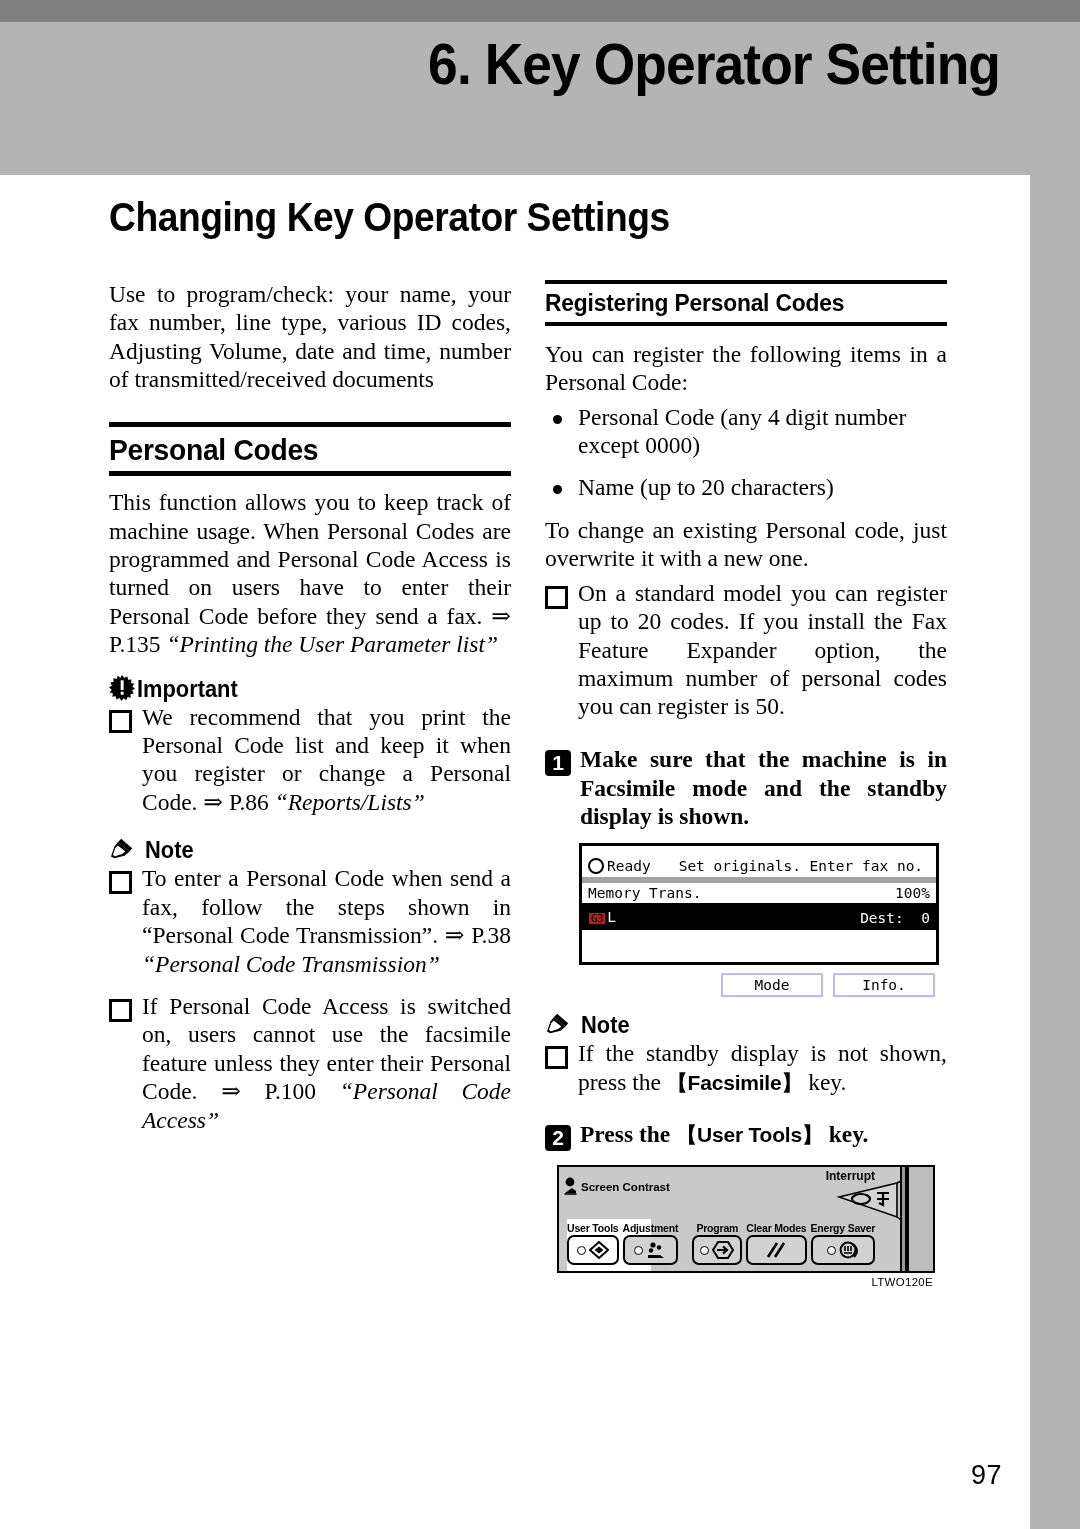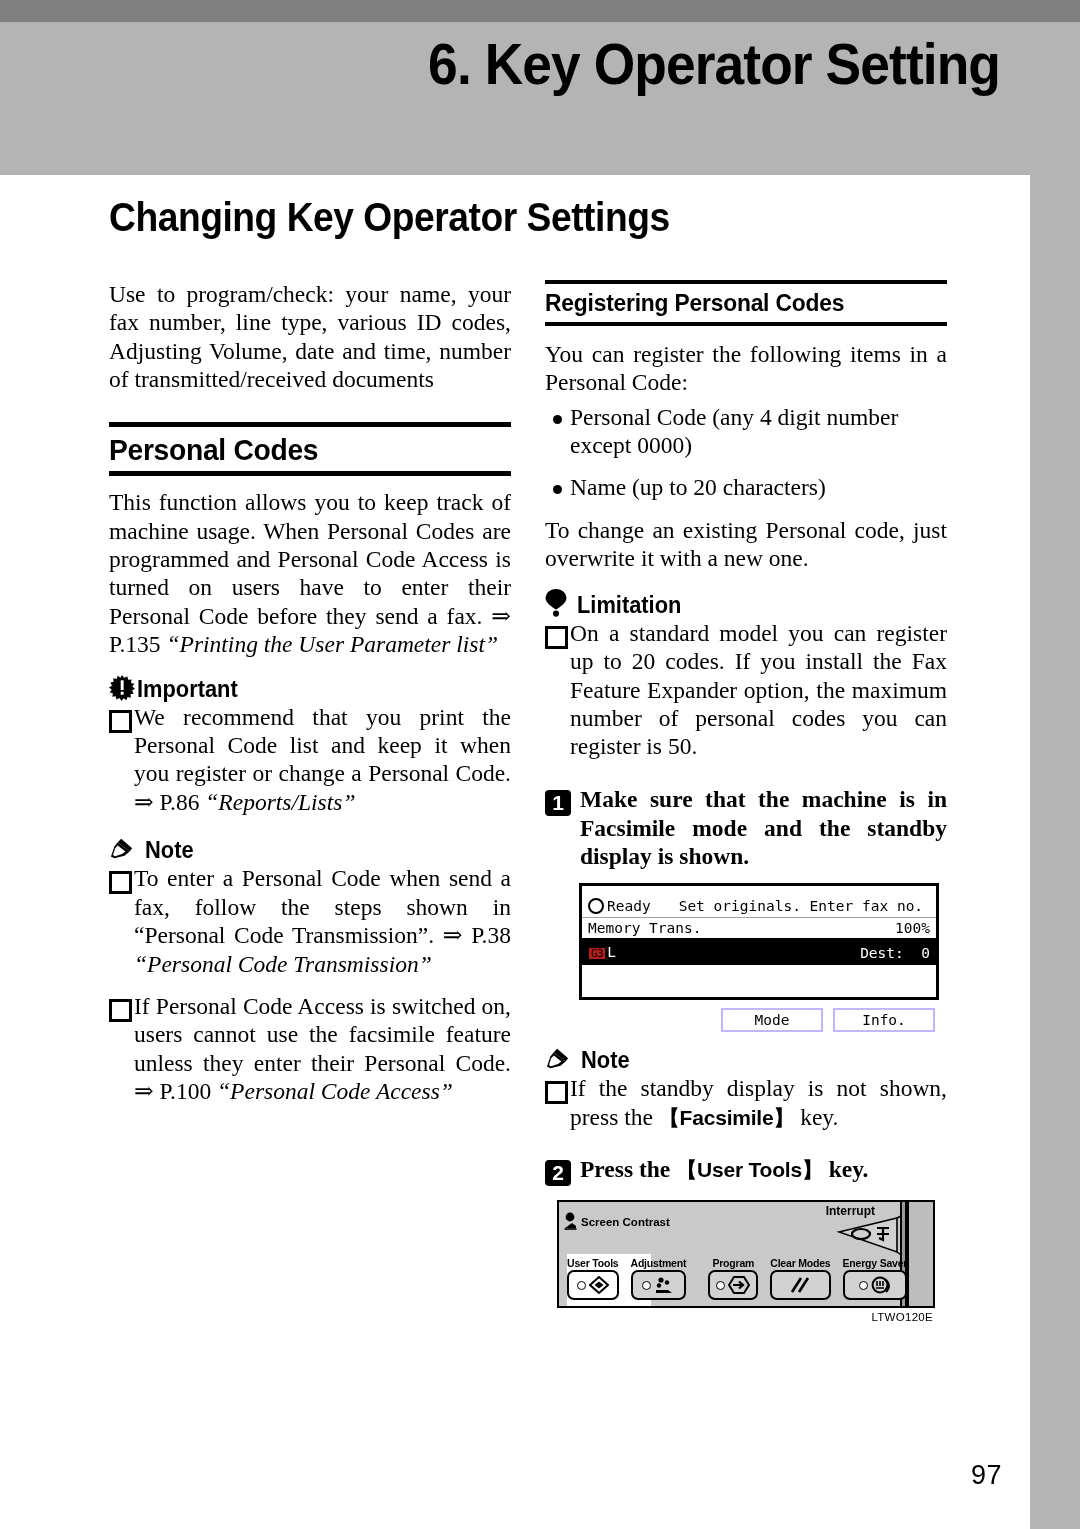"Personal Code (any 4 digit" ul.sq > li, ul.dot > li { gap: 2px -> 10px }
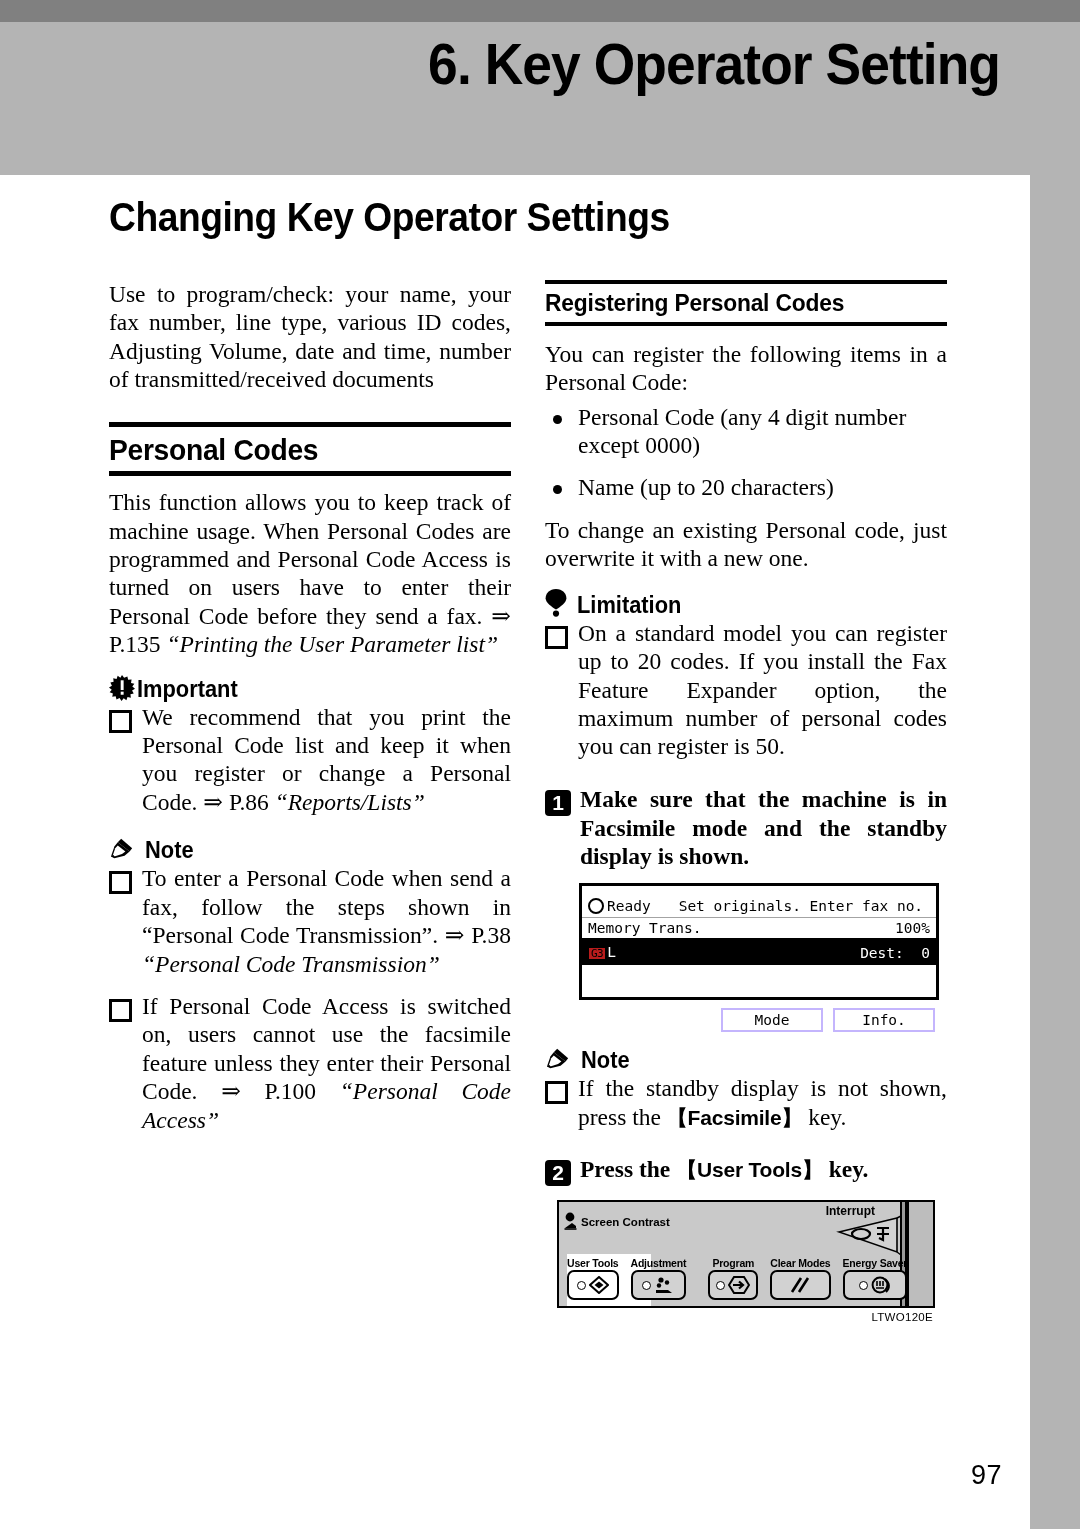"Limitation" div.callout { html: <div> <span> <svg> <path></path> <circle></circle> </svg> </span> <span>Limitation</span> </div> -> none }
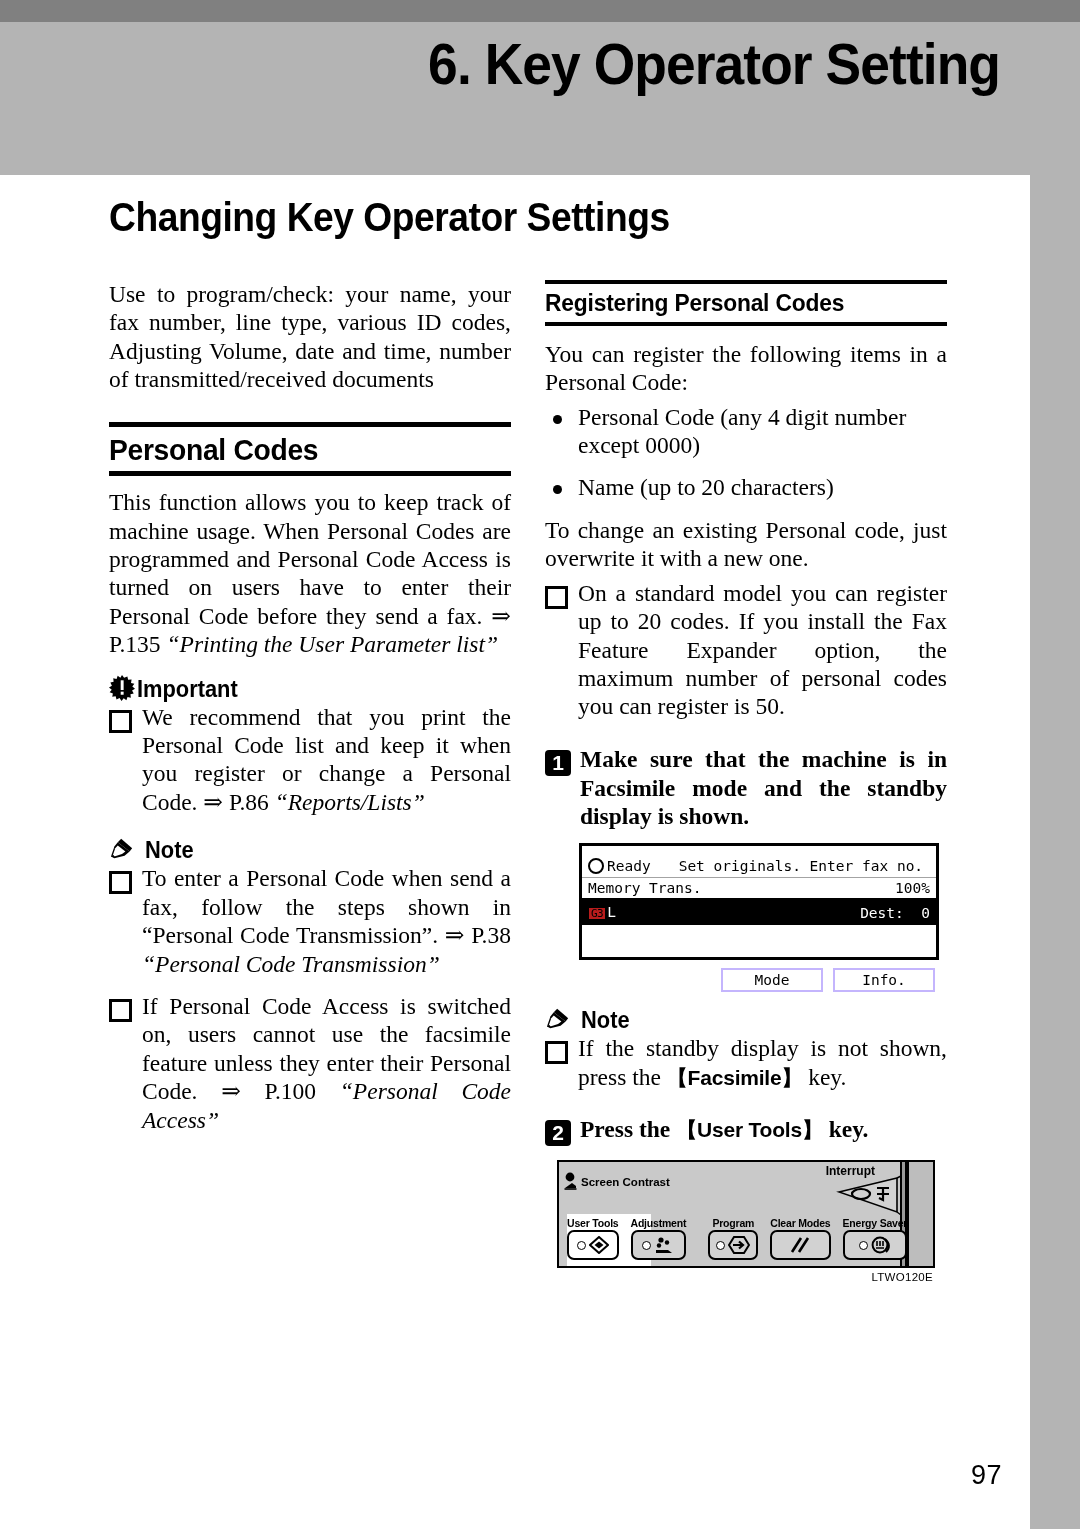"Ready" .lcd-row.r1 { border-bottom: 1px solid #a3a3a3 -> 6px solid #a3a3a3 }
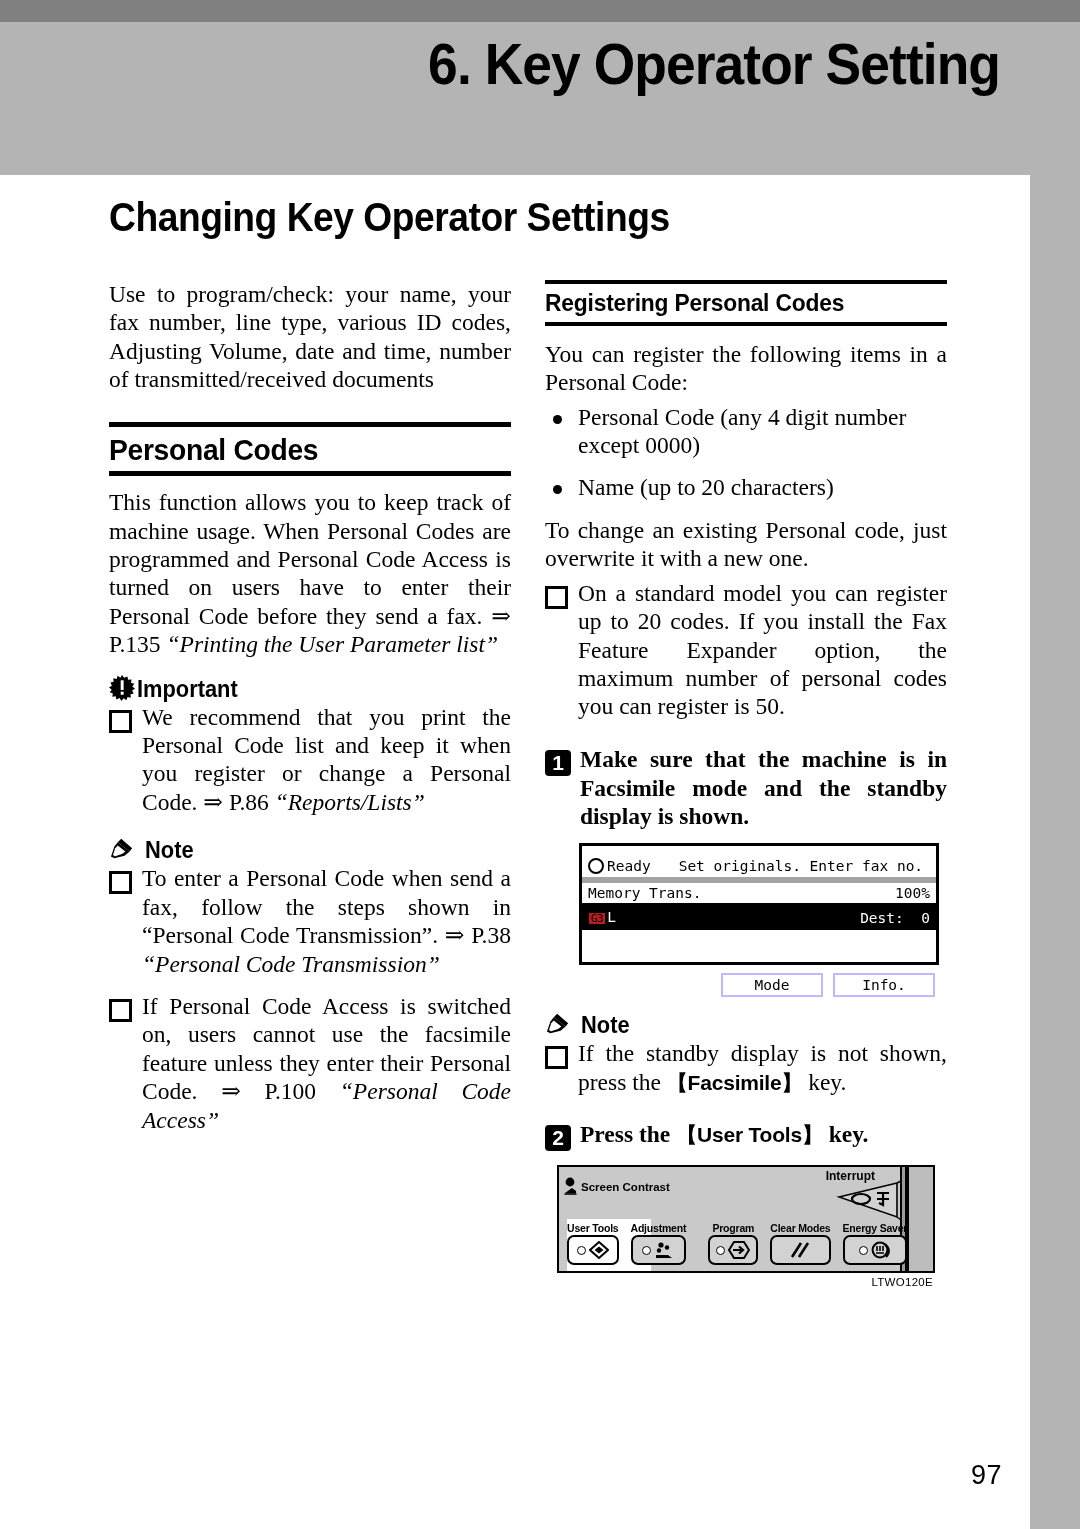"User Tools" .keyrow { gap: 12px -> 4px }
